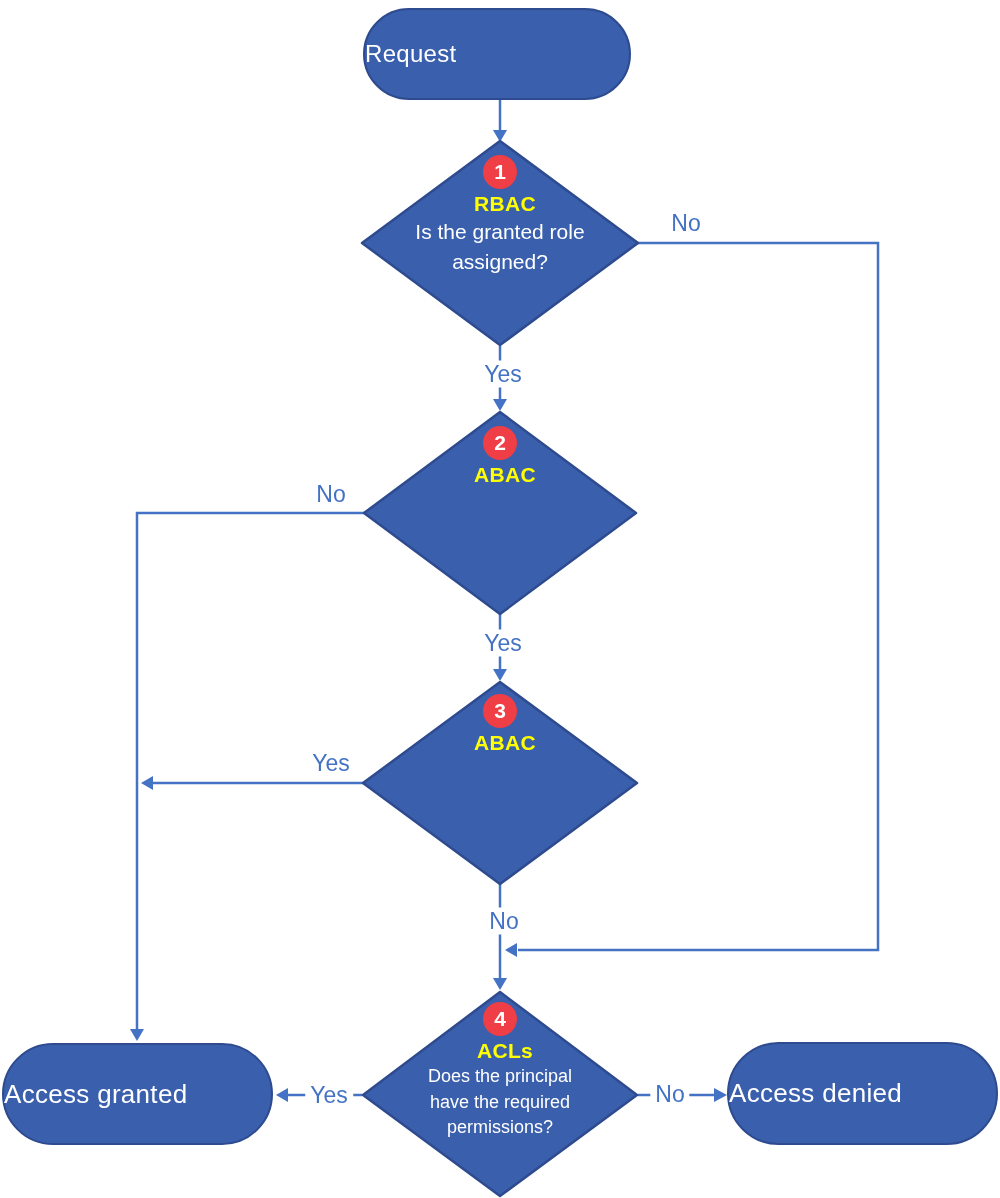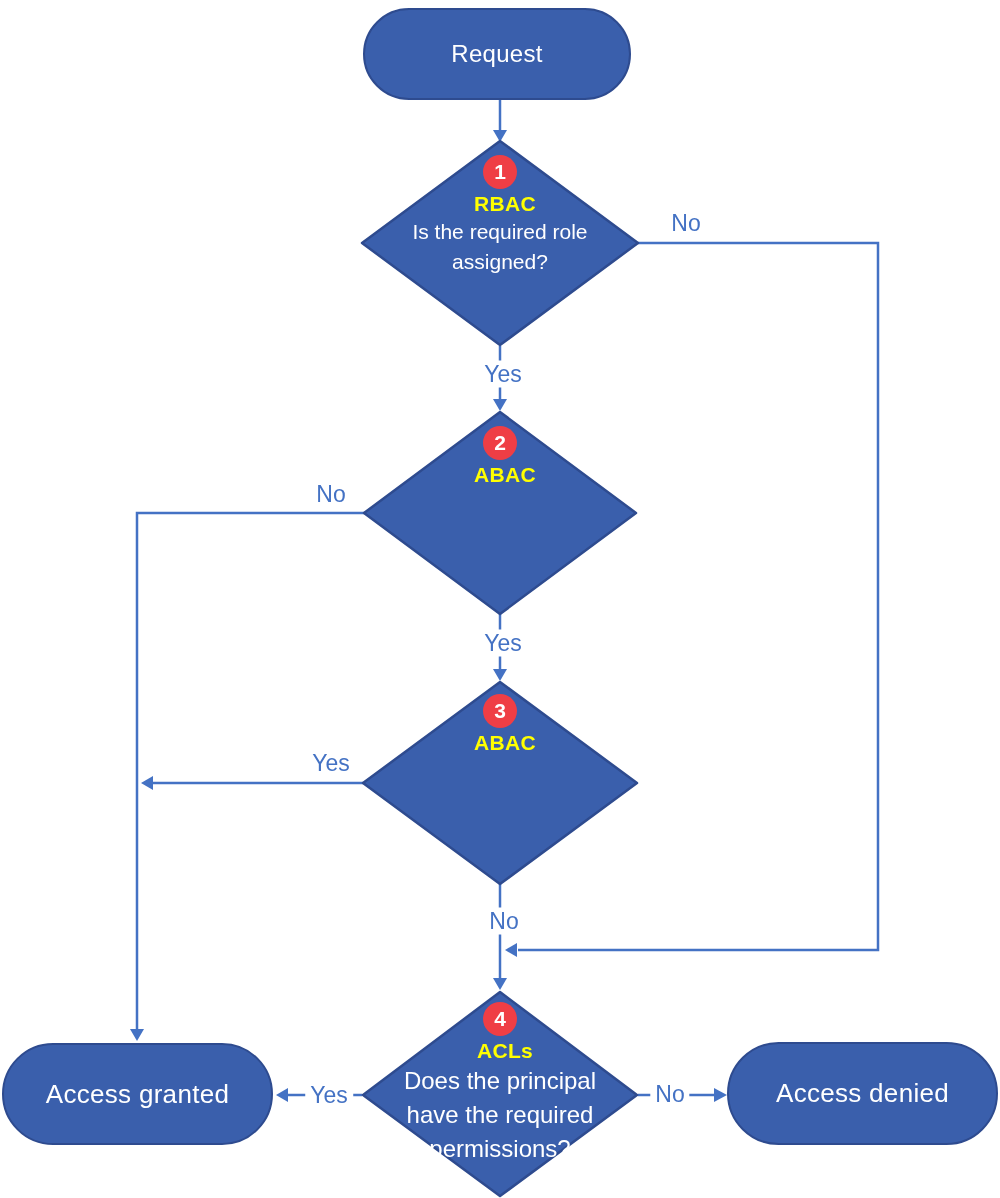"Request" .stadium { justify-content: center -> none }
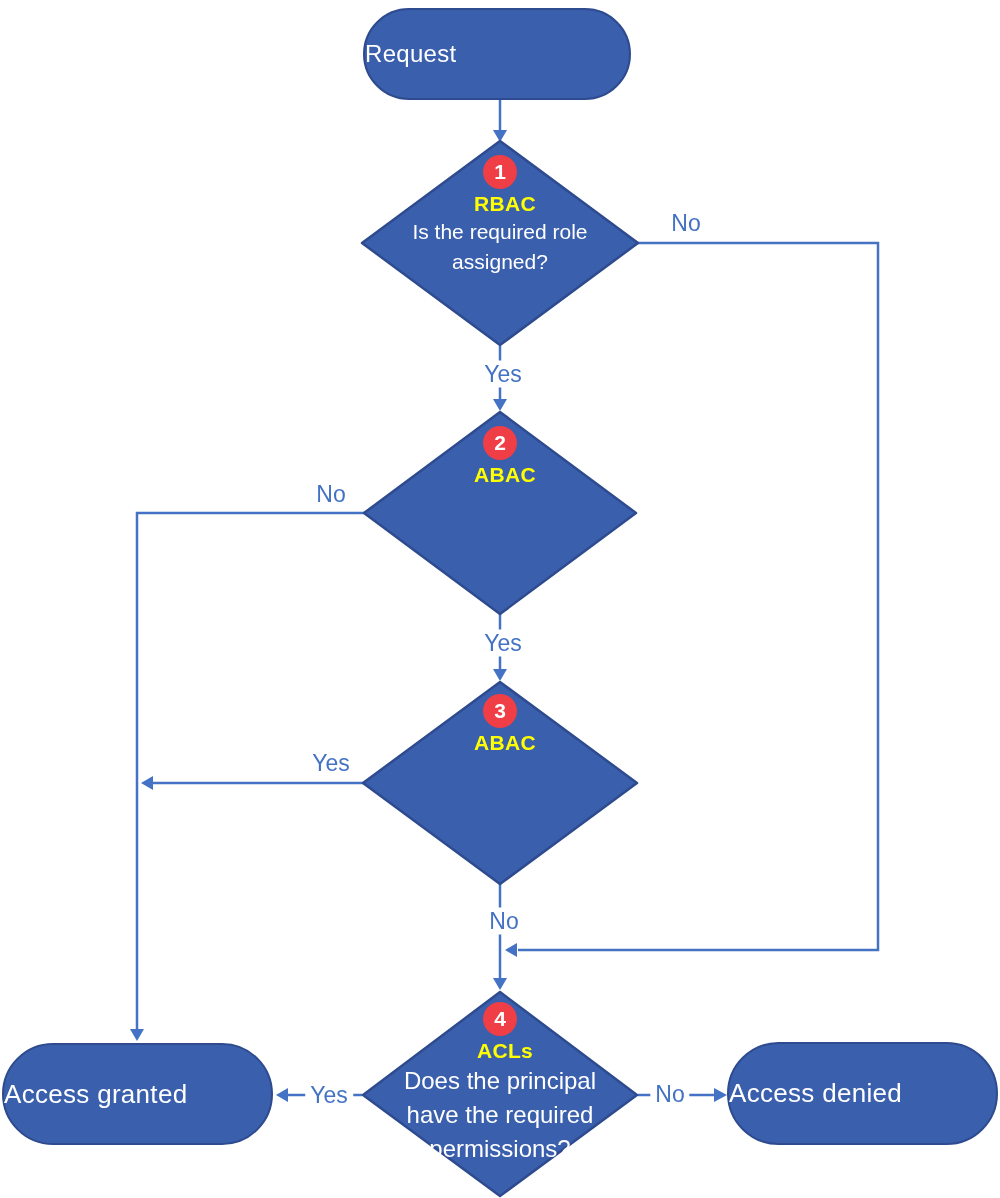"Is the required role" div.question { text: required -> granted }
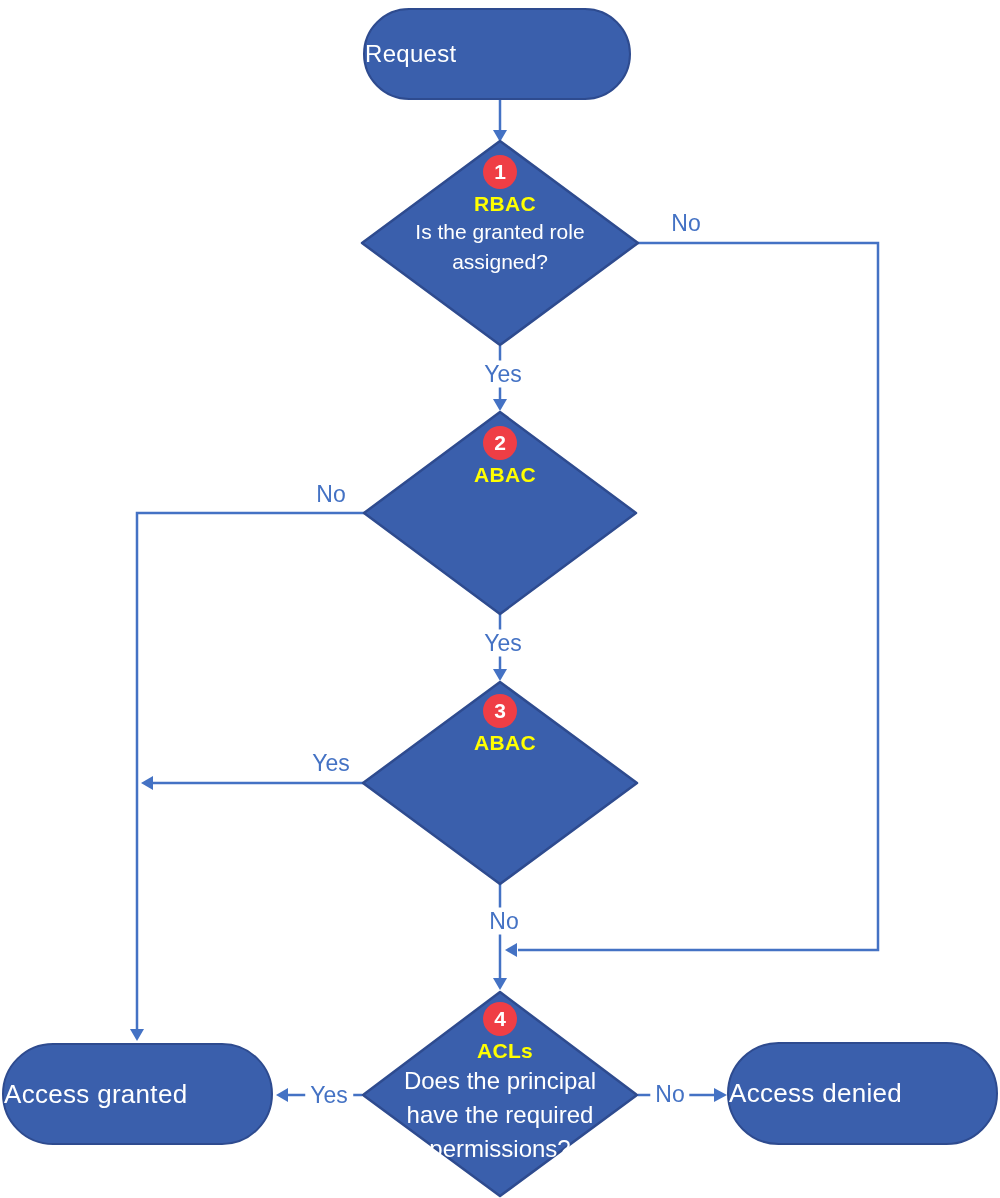"Does the principal" .question.small { font-size: 24px -> 18px }
